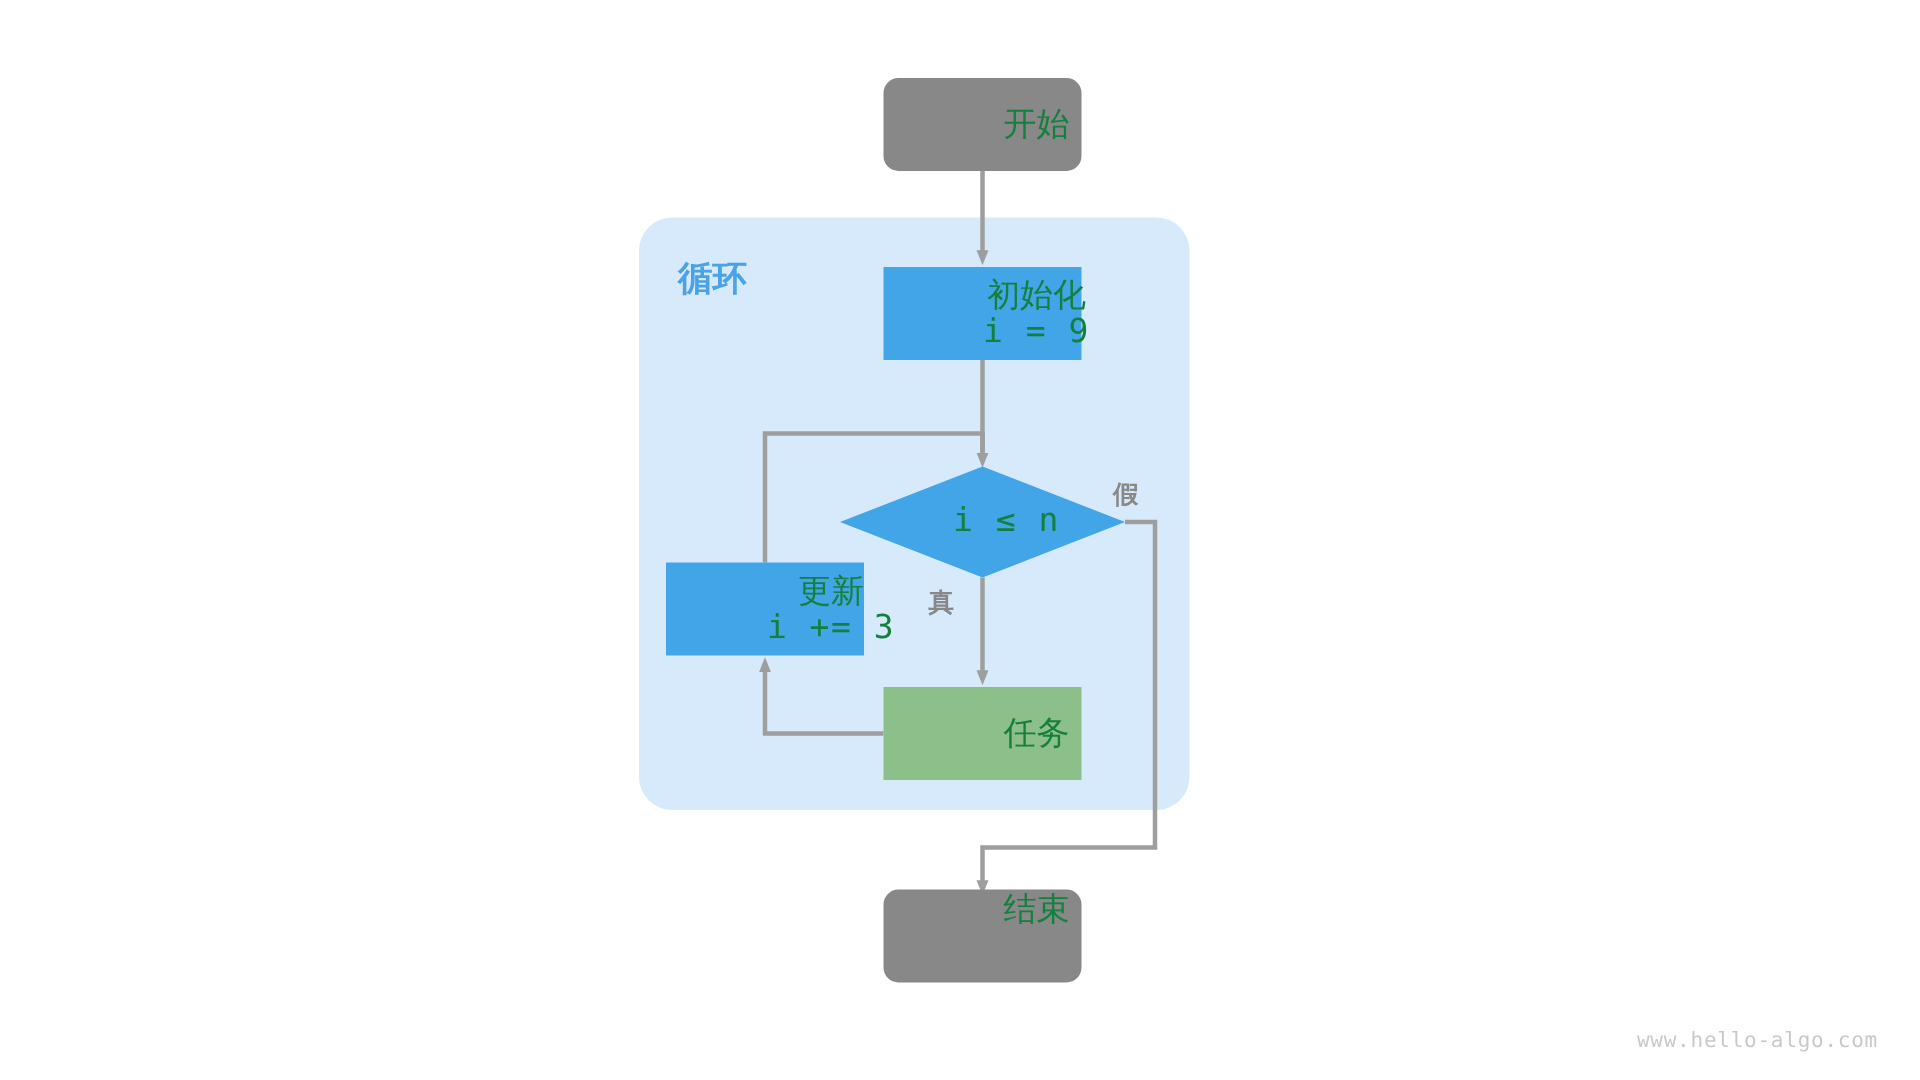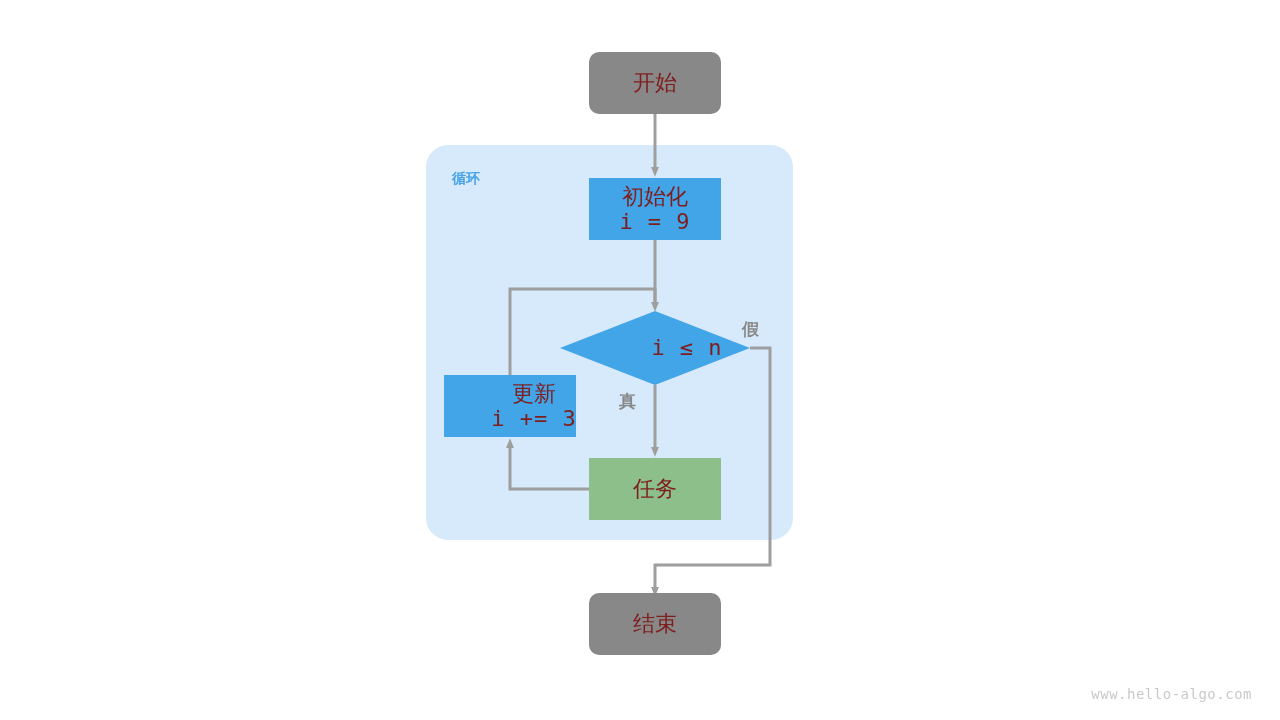"开始" .node-label { color: #7f1d1d -> #15803d; padding-left: none -> 36px }
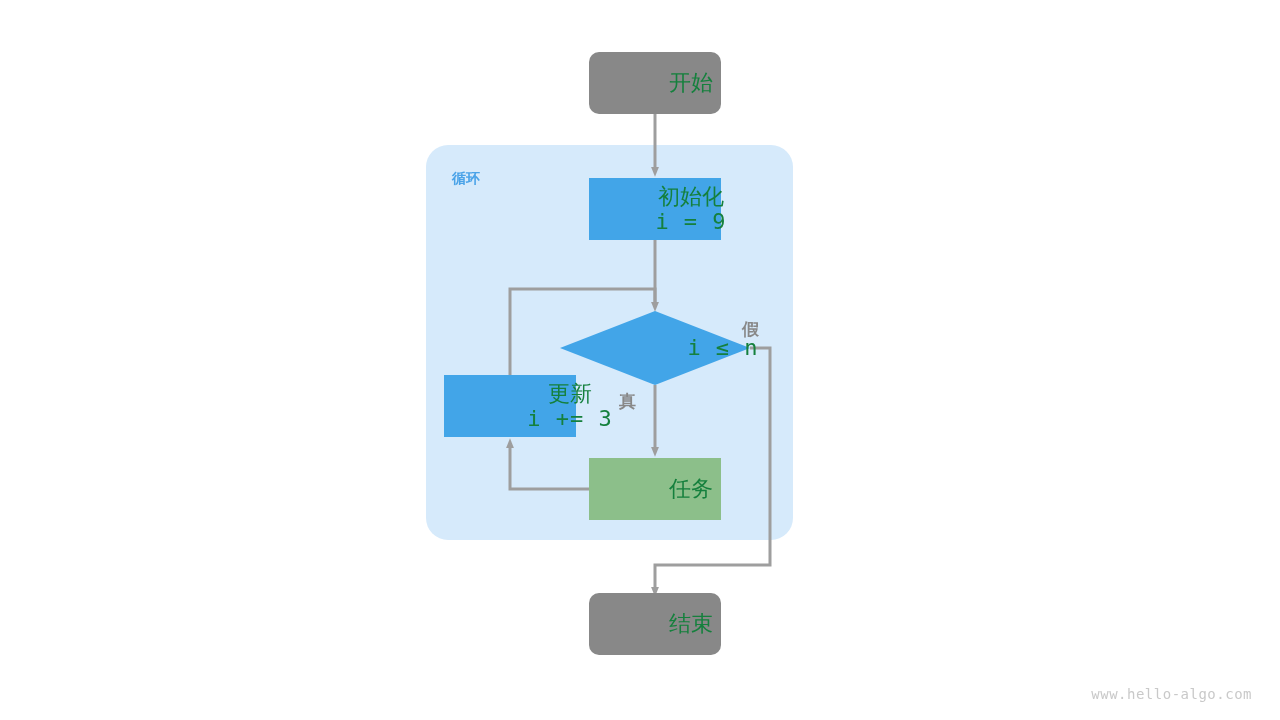"循环" .group-label { font-size: 14px -> 23px }
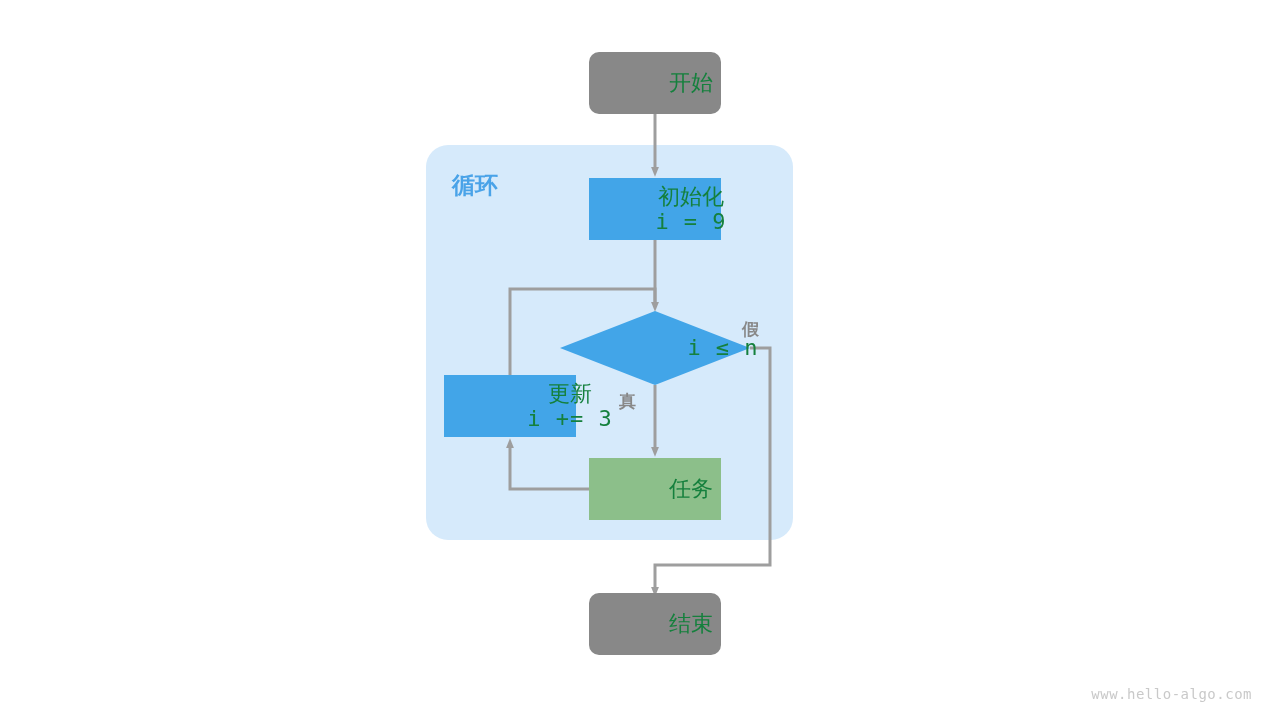"i ≤ n" div.node-label { left: 592px -> 540px }
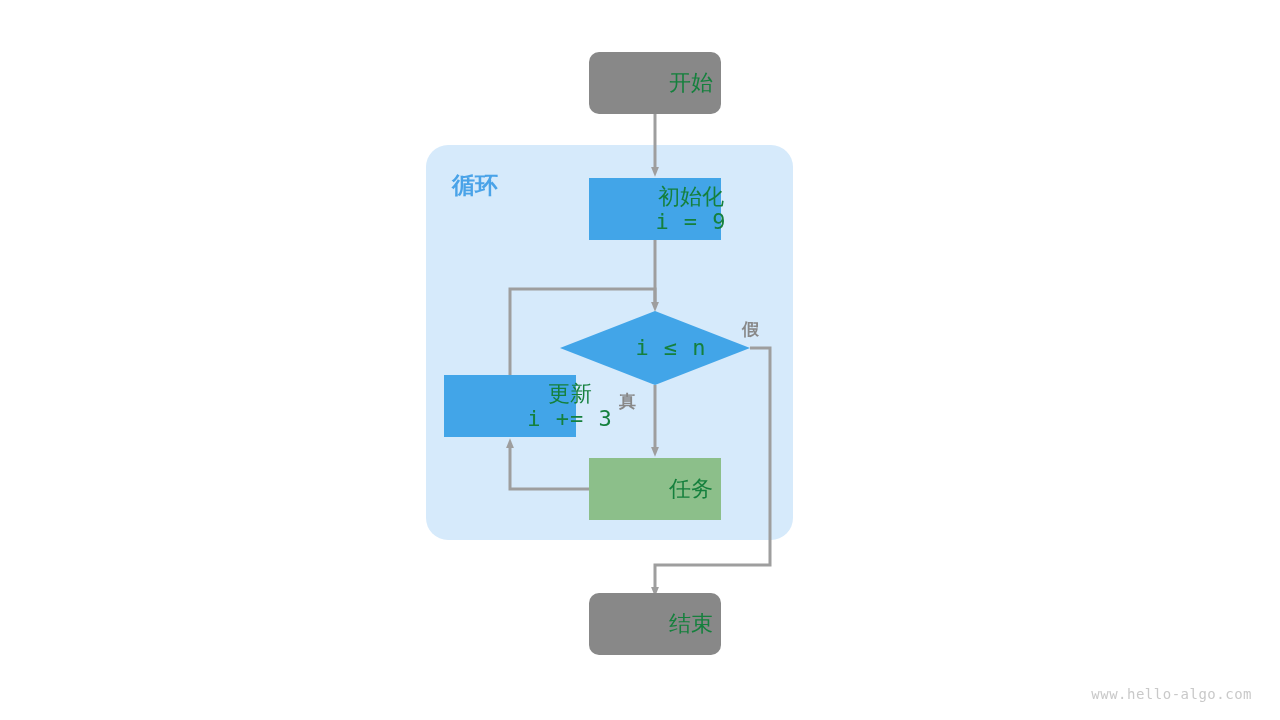"更新" div.node-label { left: 468px -> 452px }
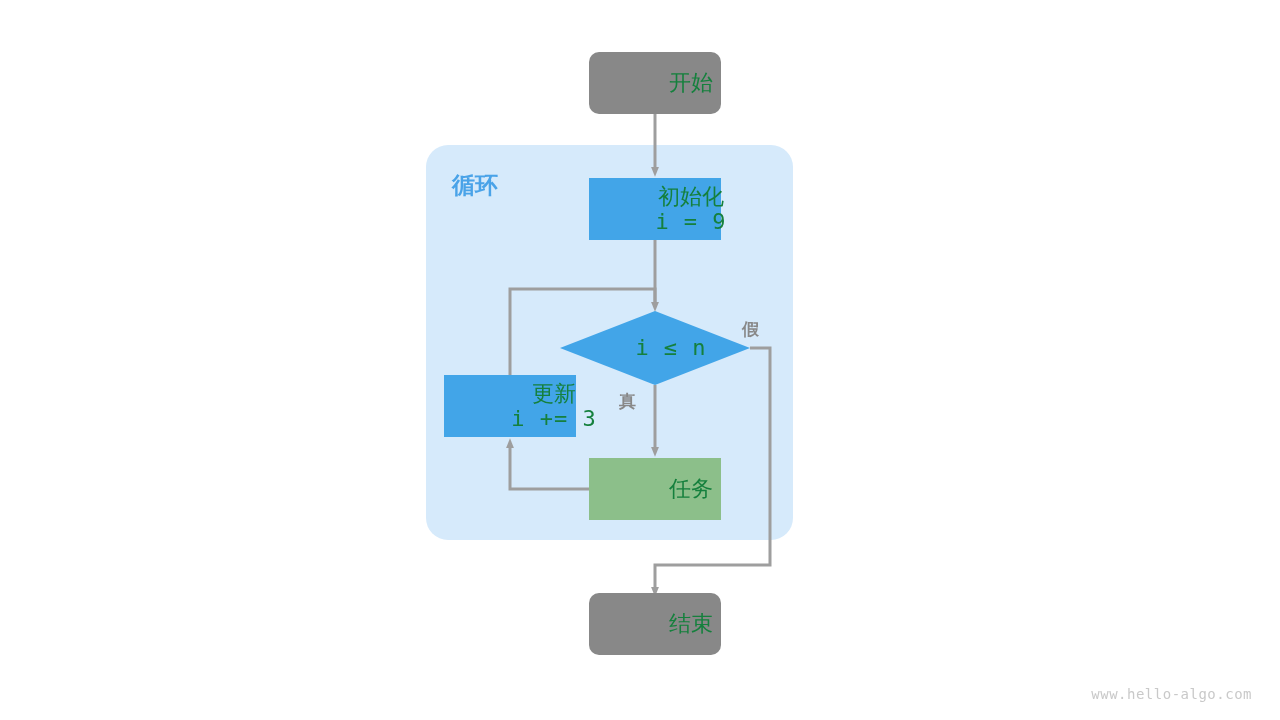"结束" div.node-label { top: 593px -> 575px }
